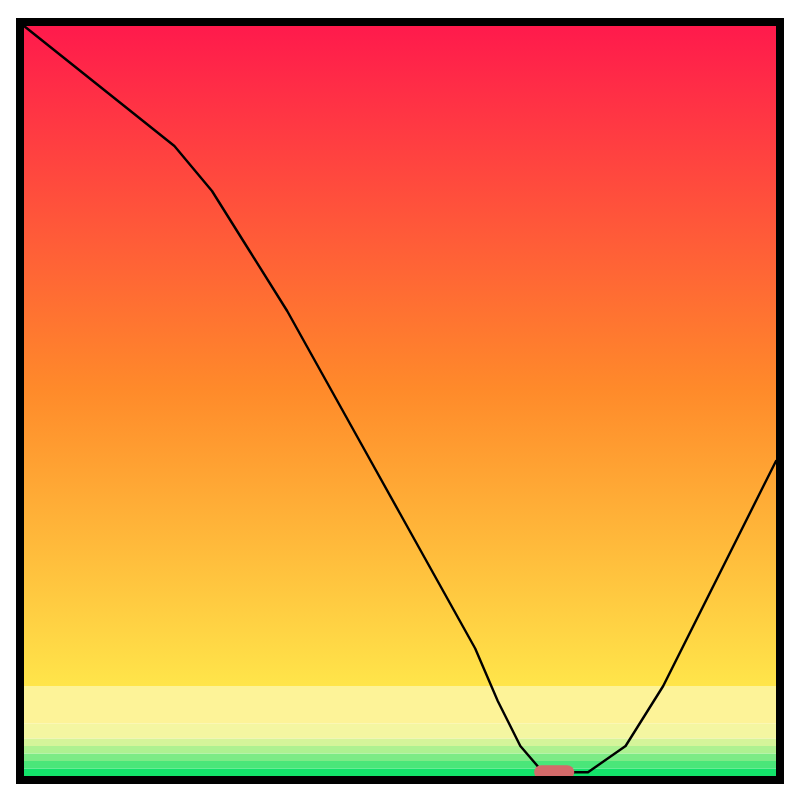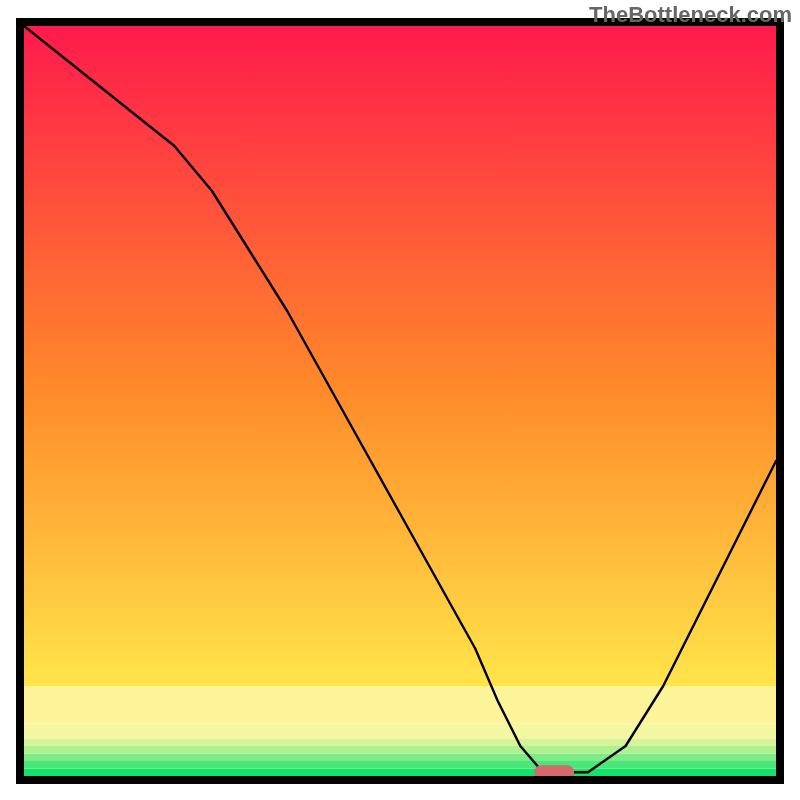"TheBottleneck.com" div.watermark { html: <div>TheBottleneck.com</div> -> none }
